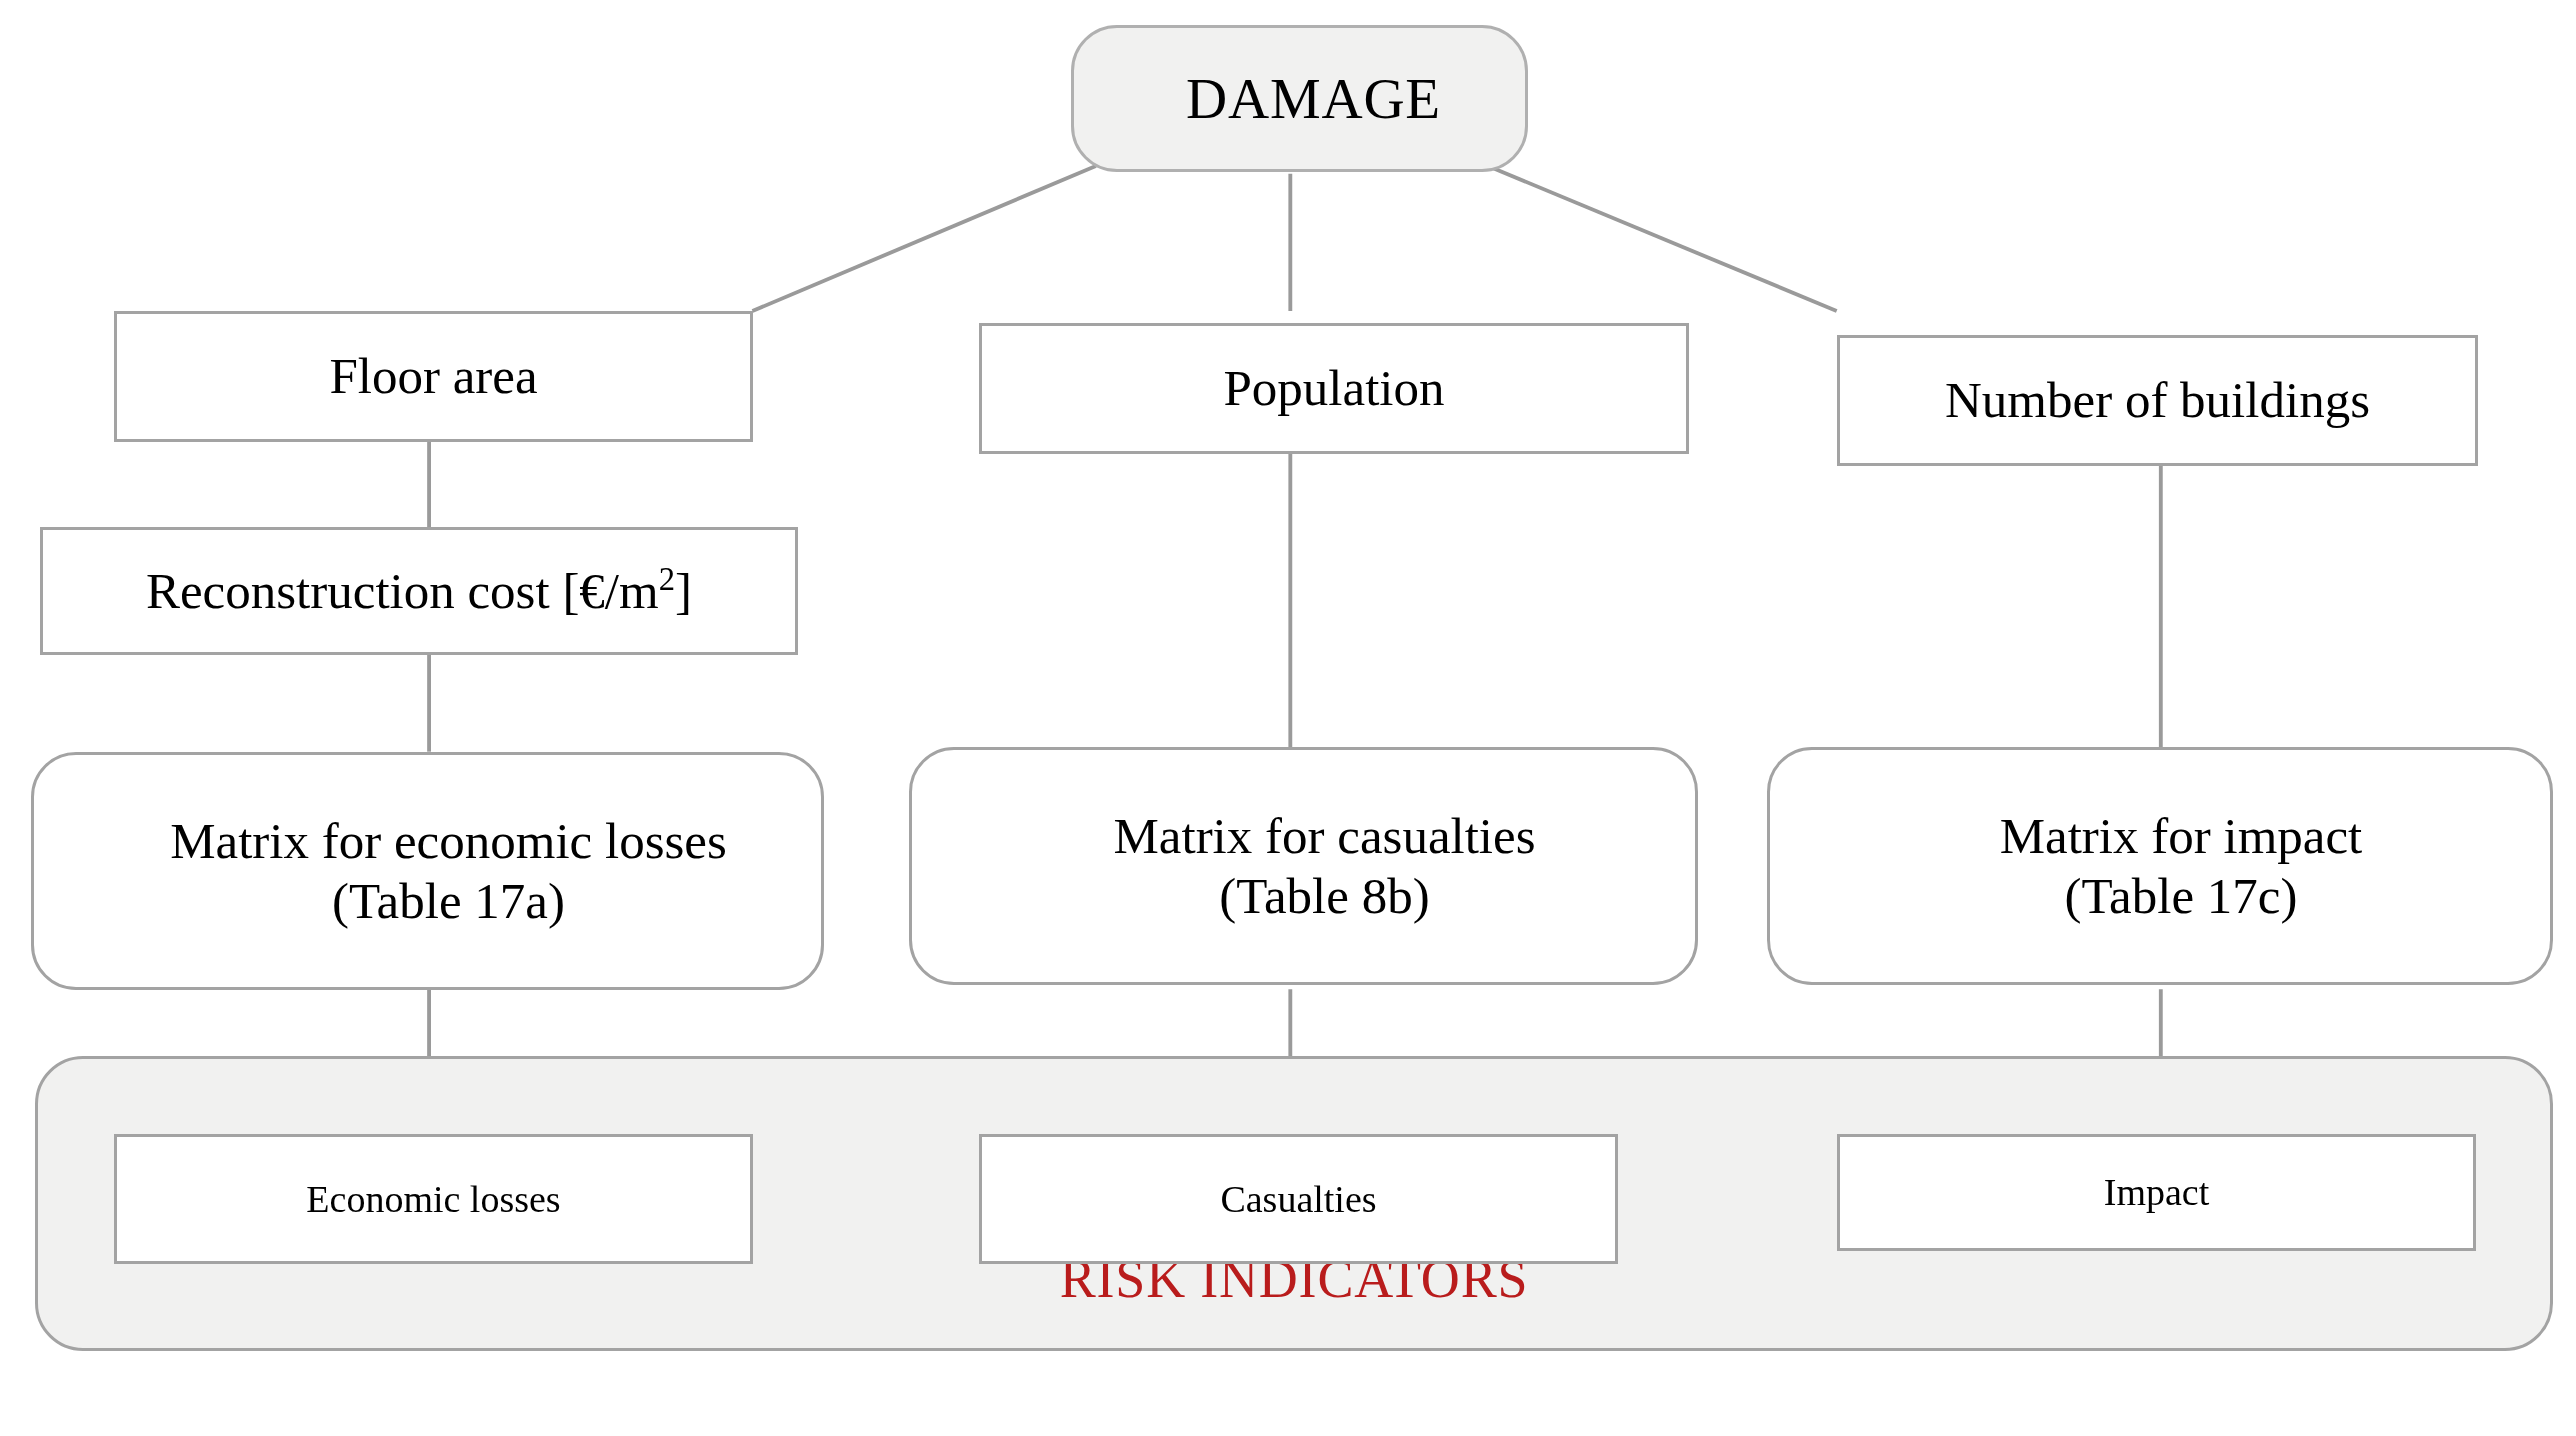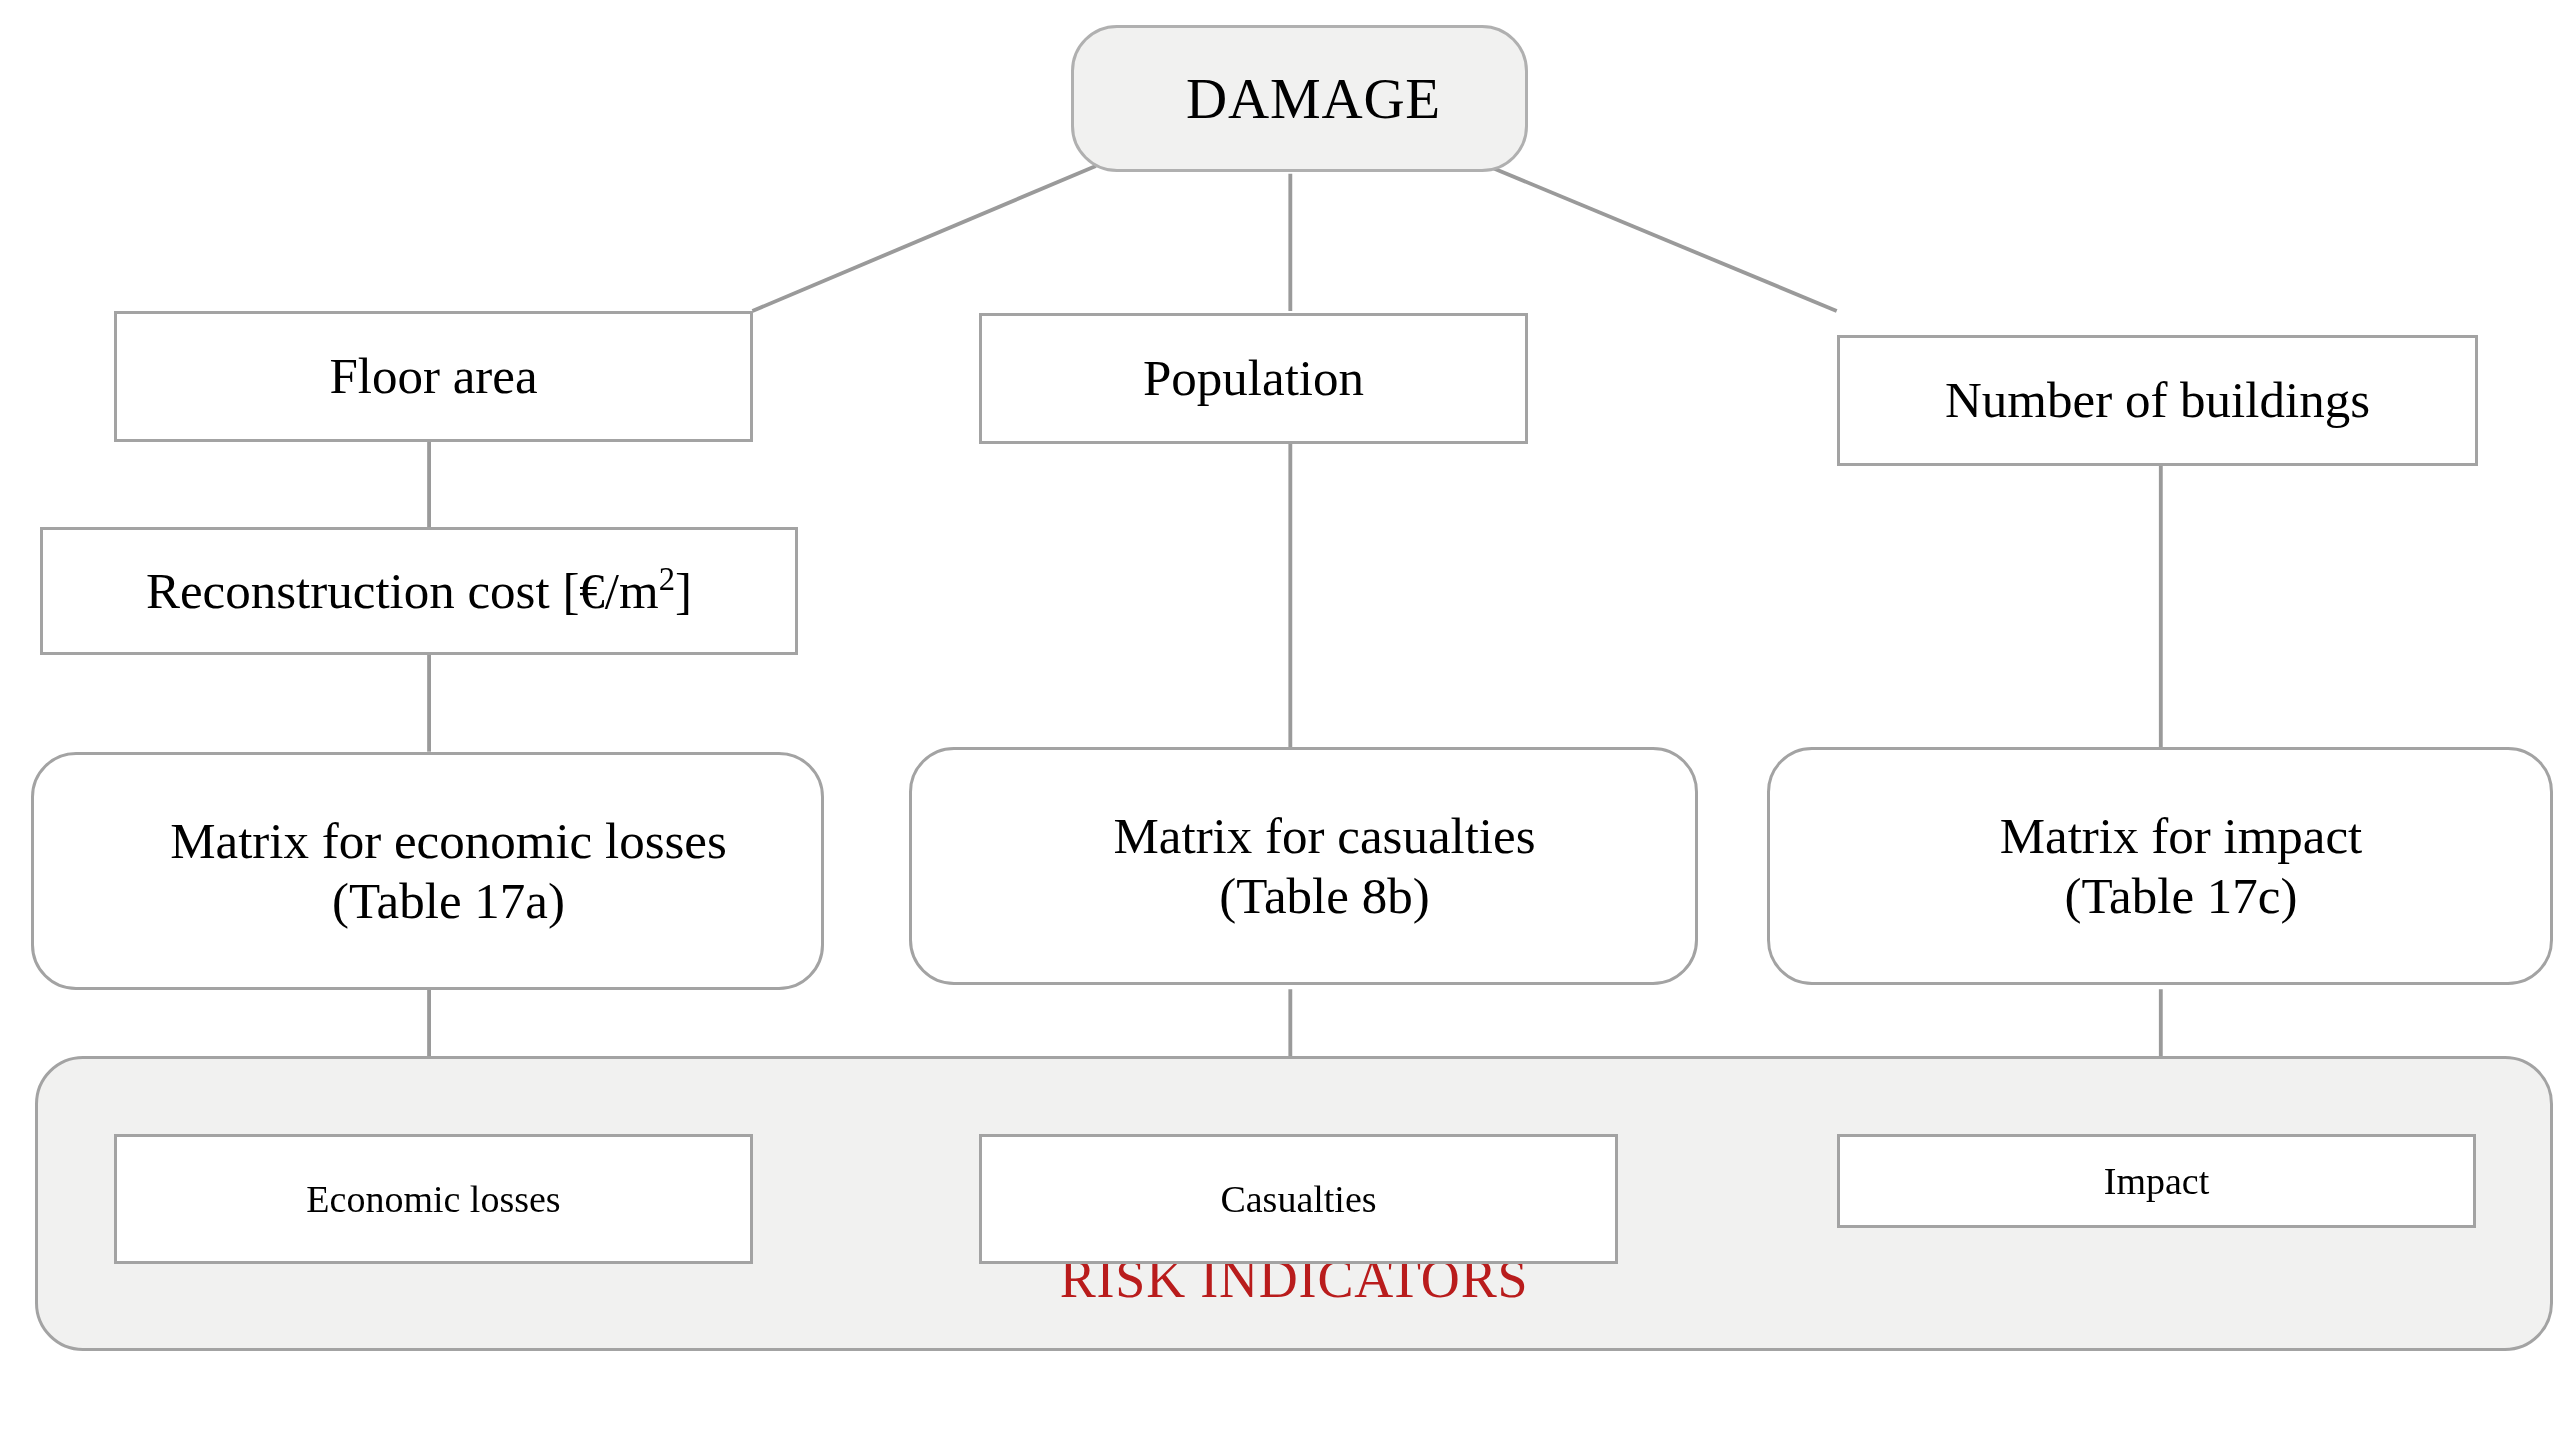"Population" div.node { top: 313px -> 323px; width: 549px -> 710px }
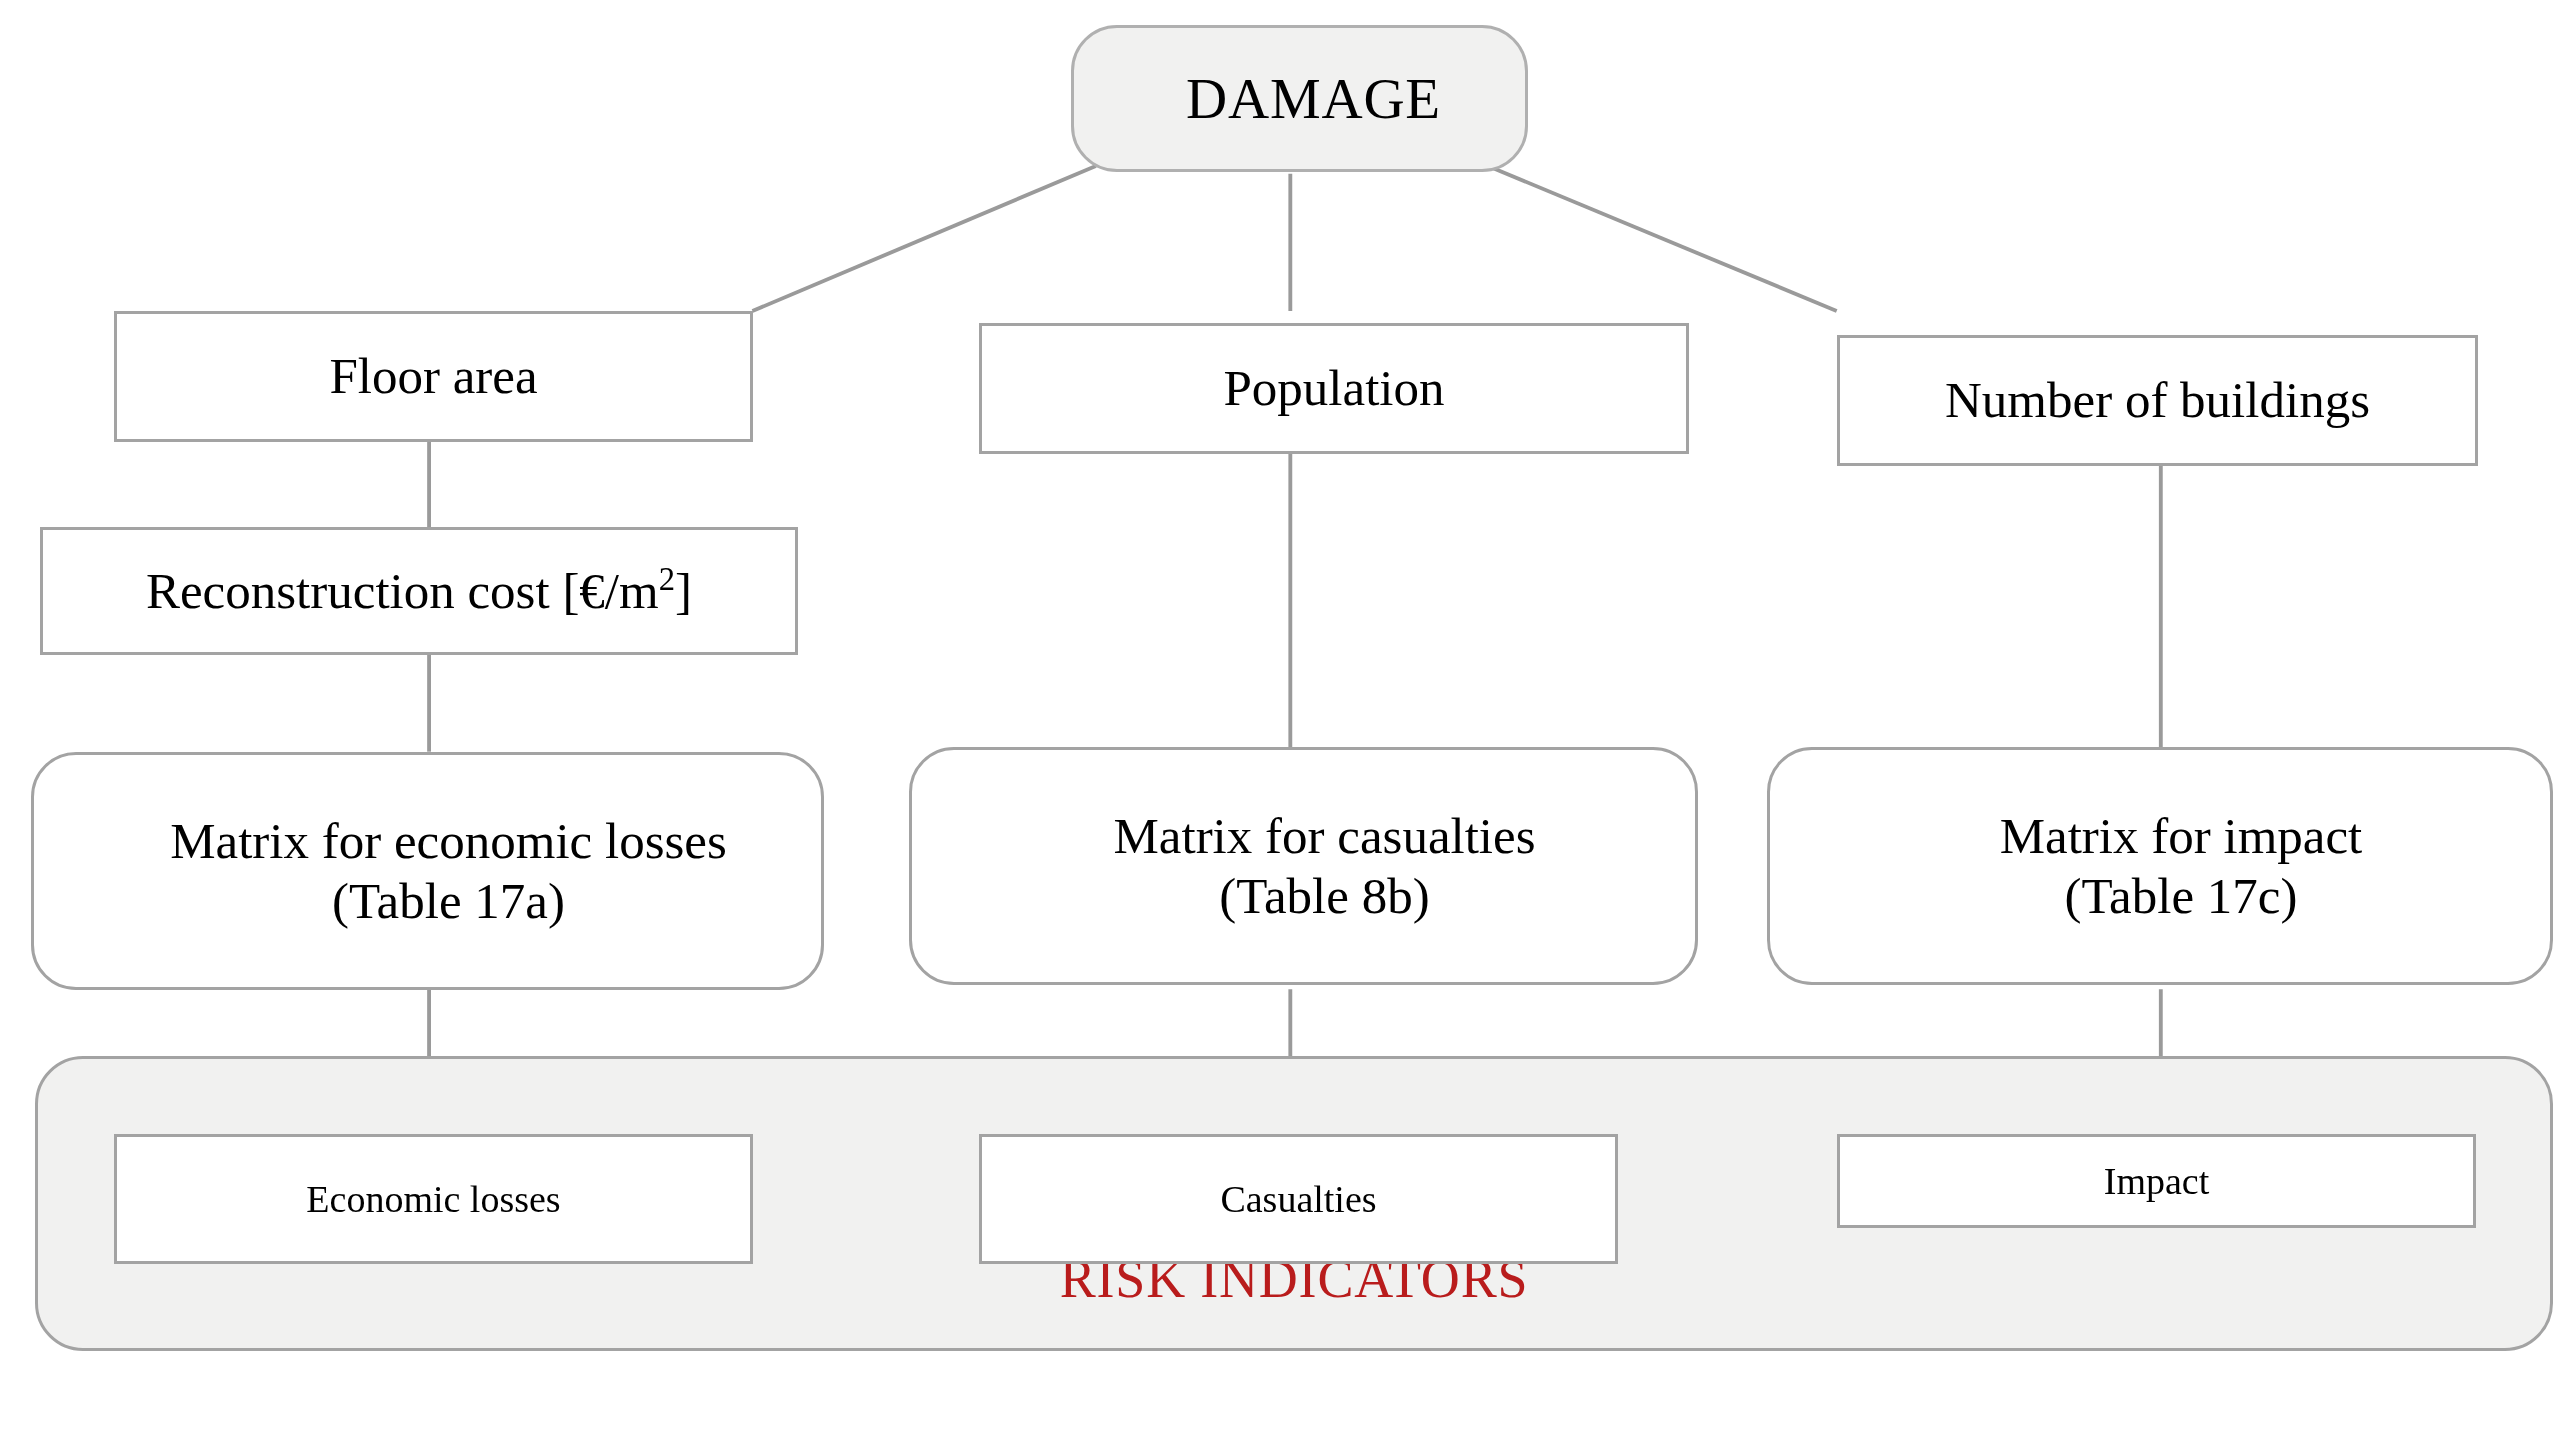"Impact" div.node { height: 94px -> 117px }
